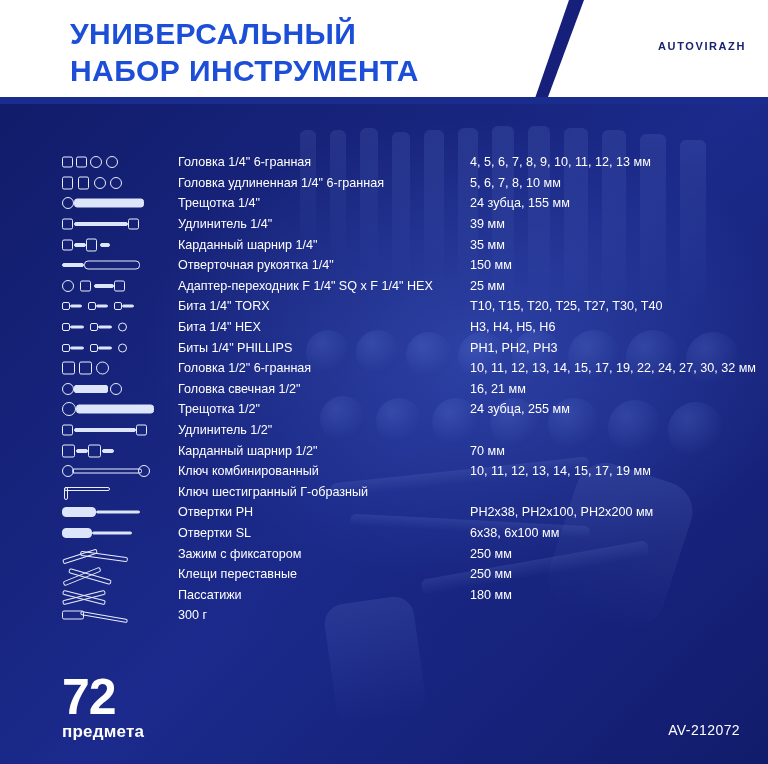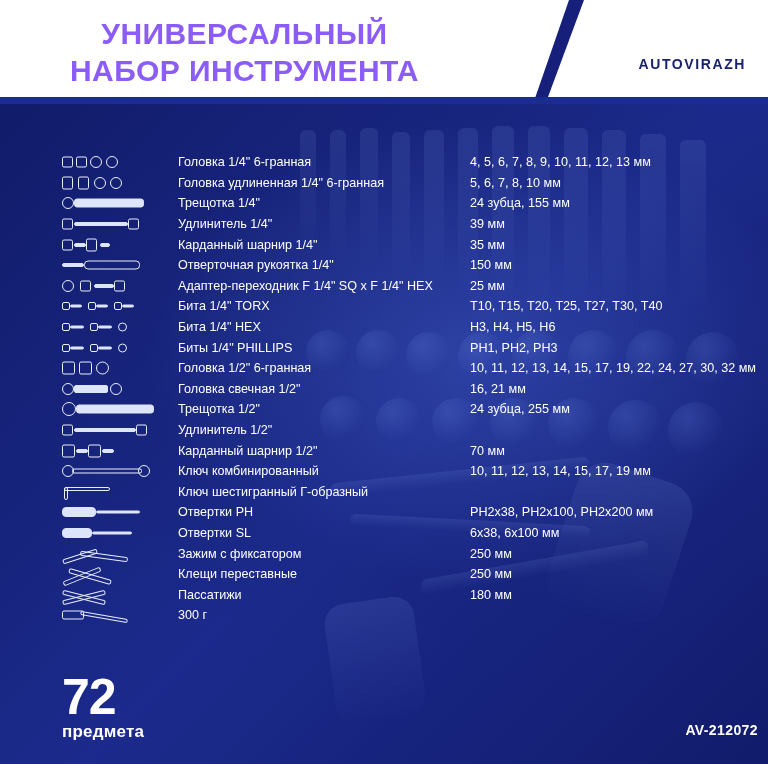"УНИВЕРСАЛЬНЫЙ" .title { color: #8b5cf6 -> #1d4ed8; text-align: center -> none }
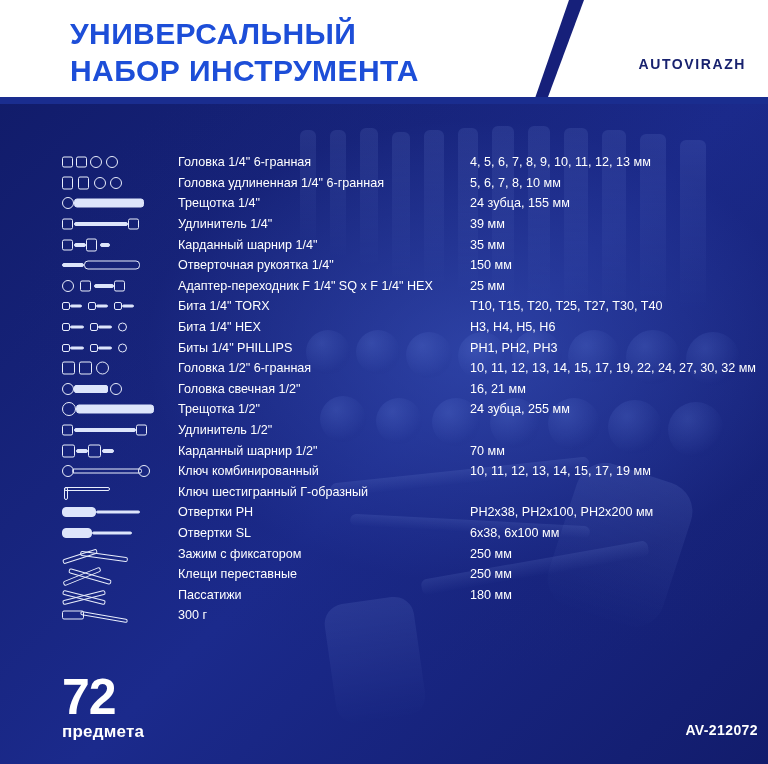"AUTOVIRAZH" .brand { font-size: 14px -> 11px; top: 56px -> 40px }
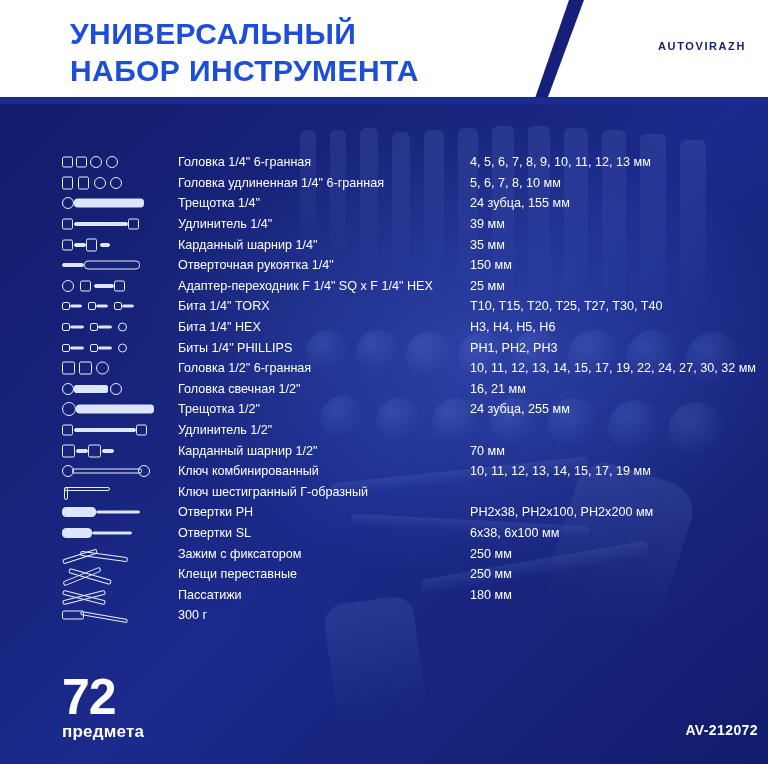"AV-212072" .sku { font-weight: bold -> normal; right: 10px -> 28px }
